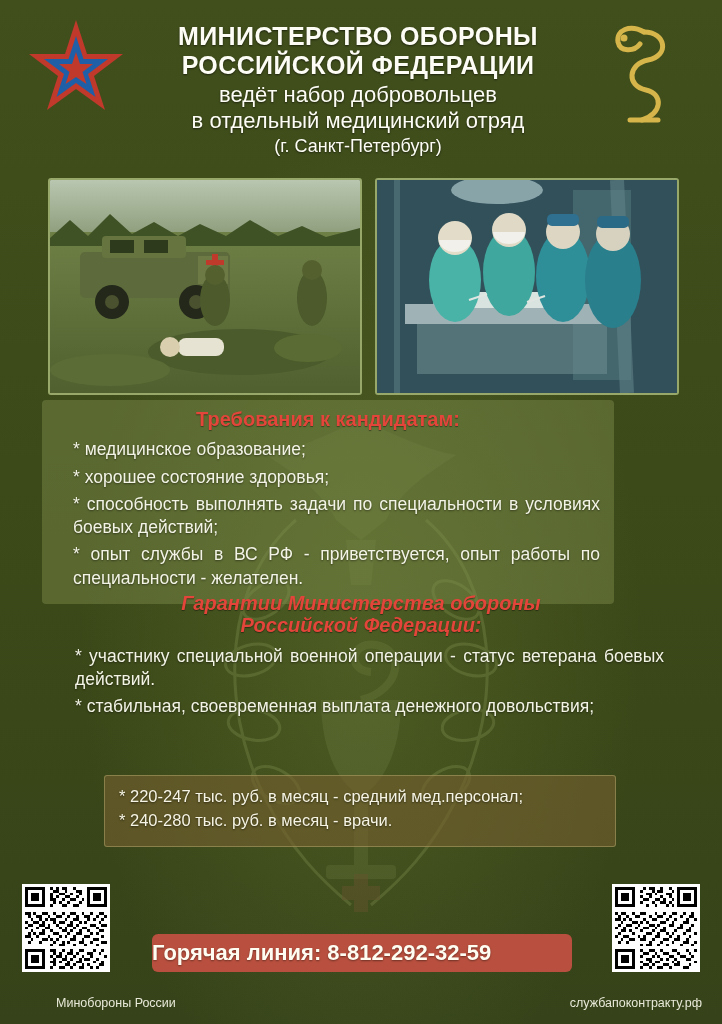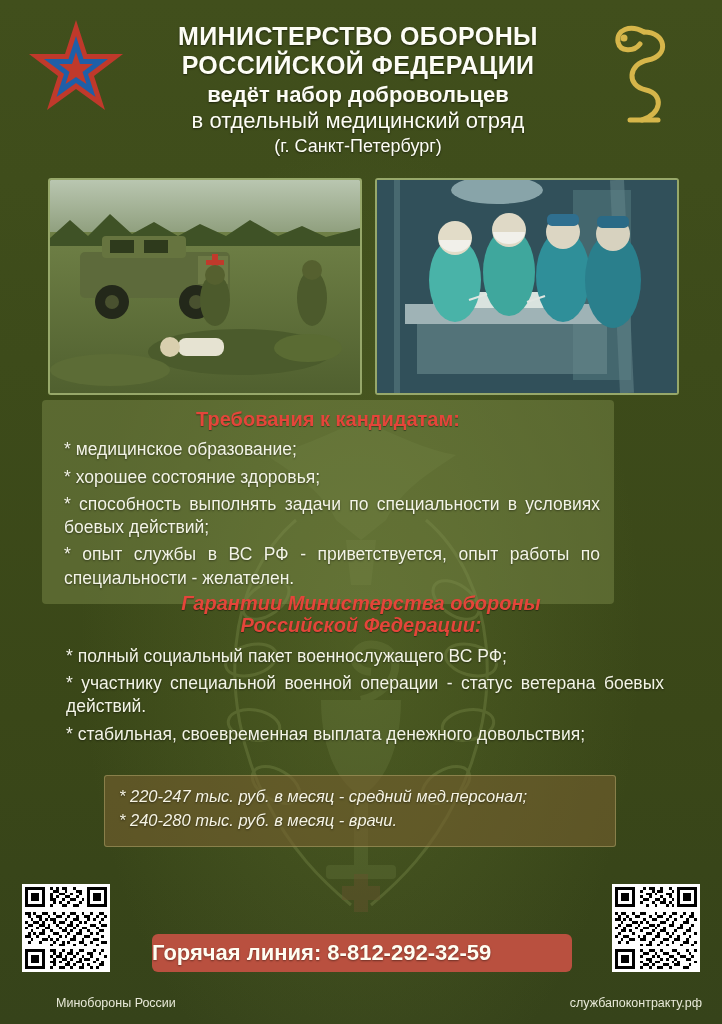"ведёт набор добровольцев" .title-l3 { font-weight: 700 -> 400 }
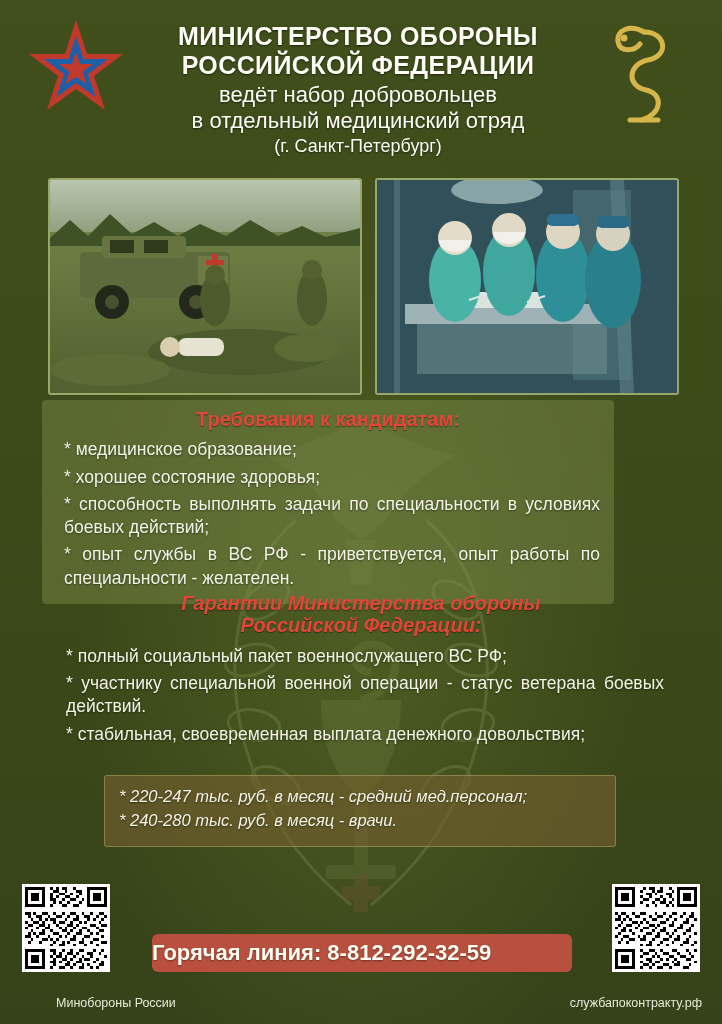"* медицинское образование;" .body-text p { margin: 0 0 4px 8px -> 0 0 4px 17px }
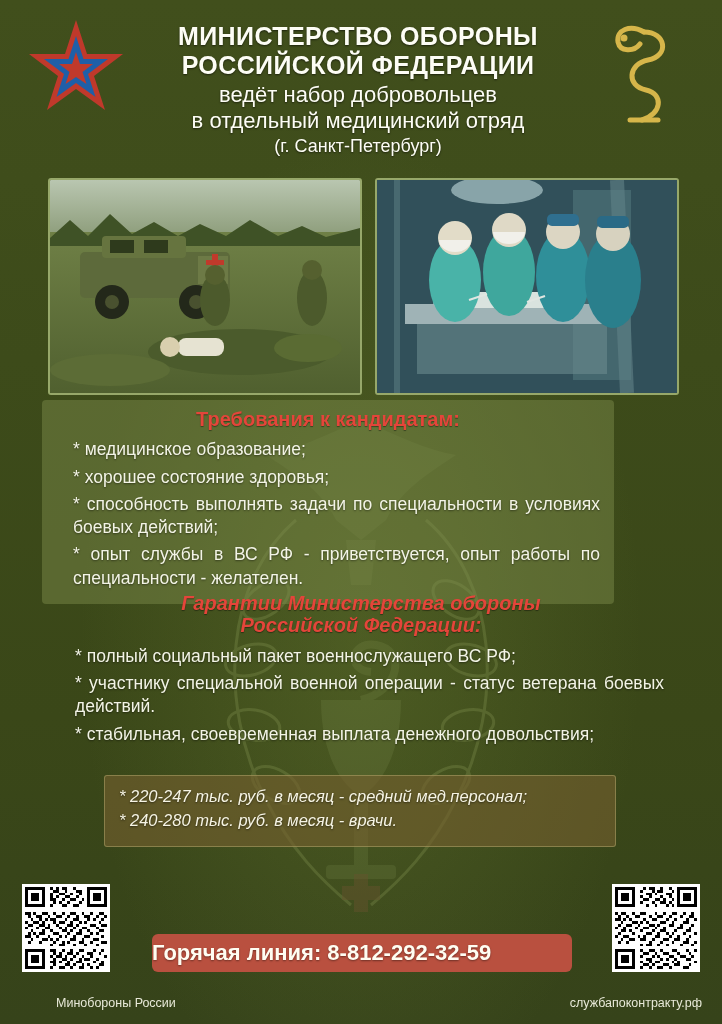"* полный социальный пакет" p { html: <p>* полный социальный пакет военнослужащего ВС РФ;</p> -> none }
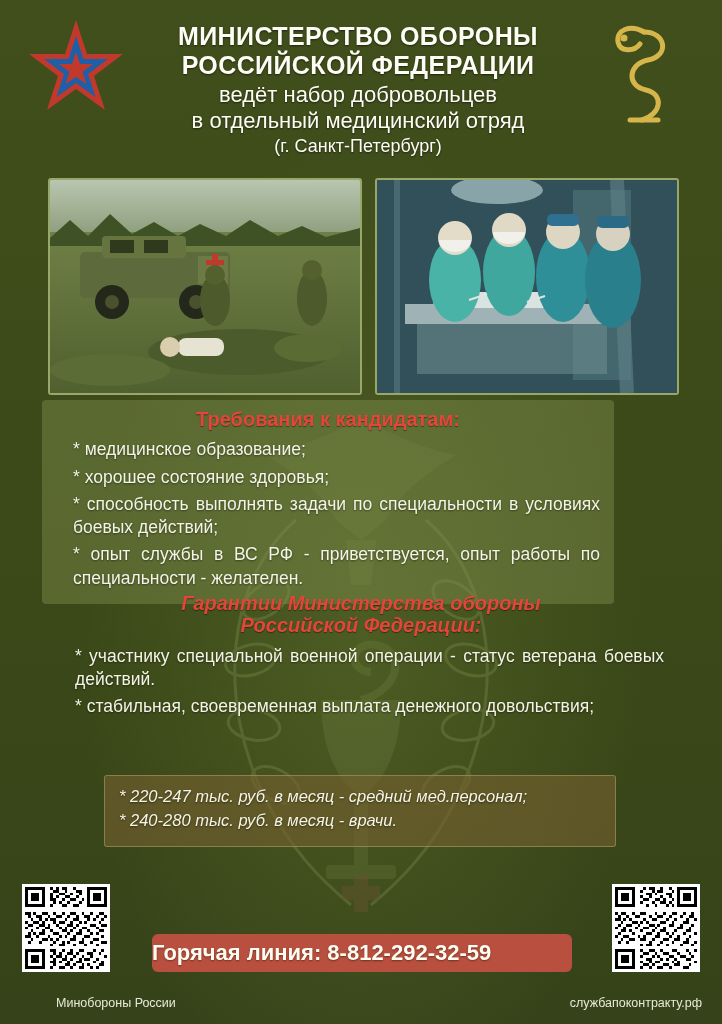"* 220-247 тыс. руб. в" .money-box .em { font-style: italic -> none }
